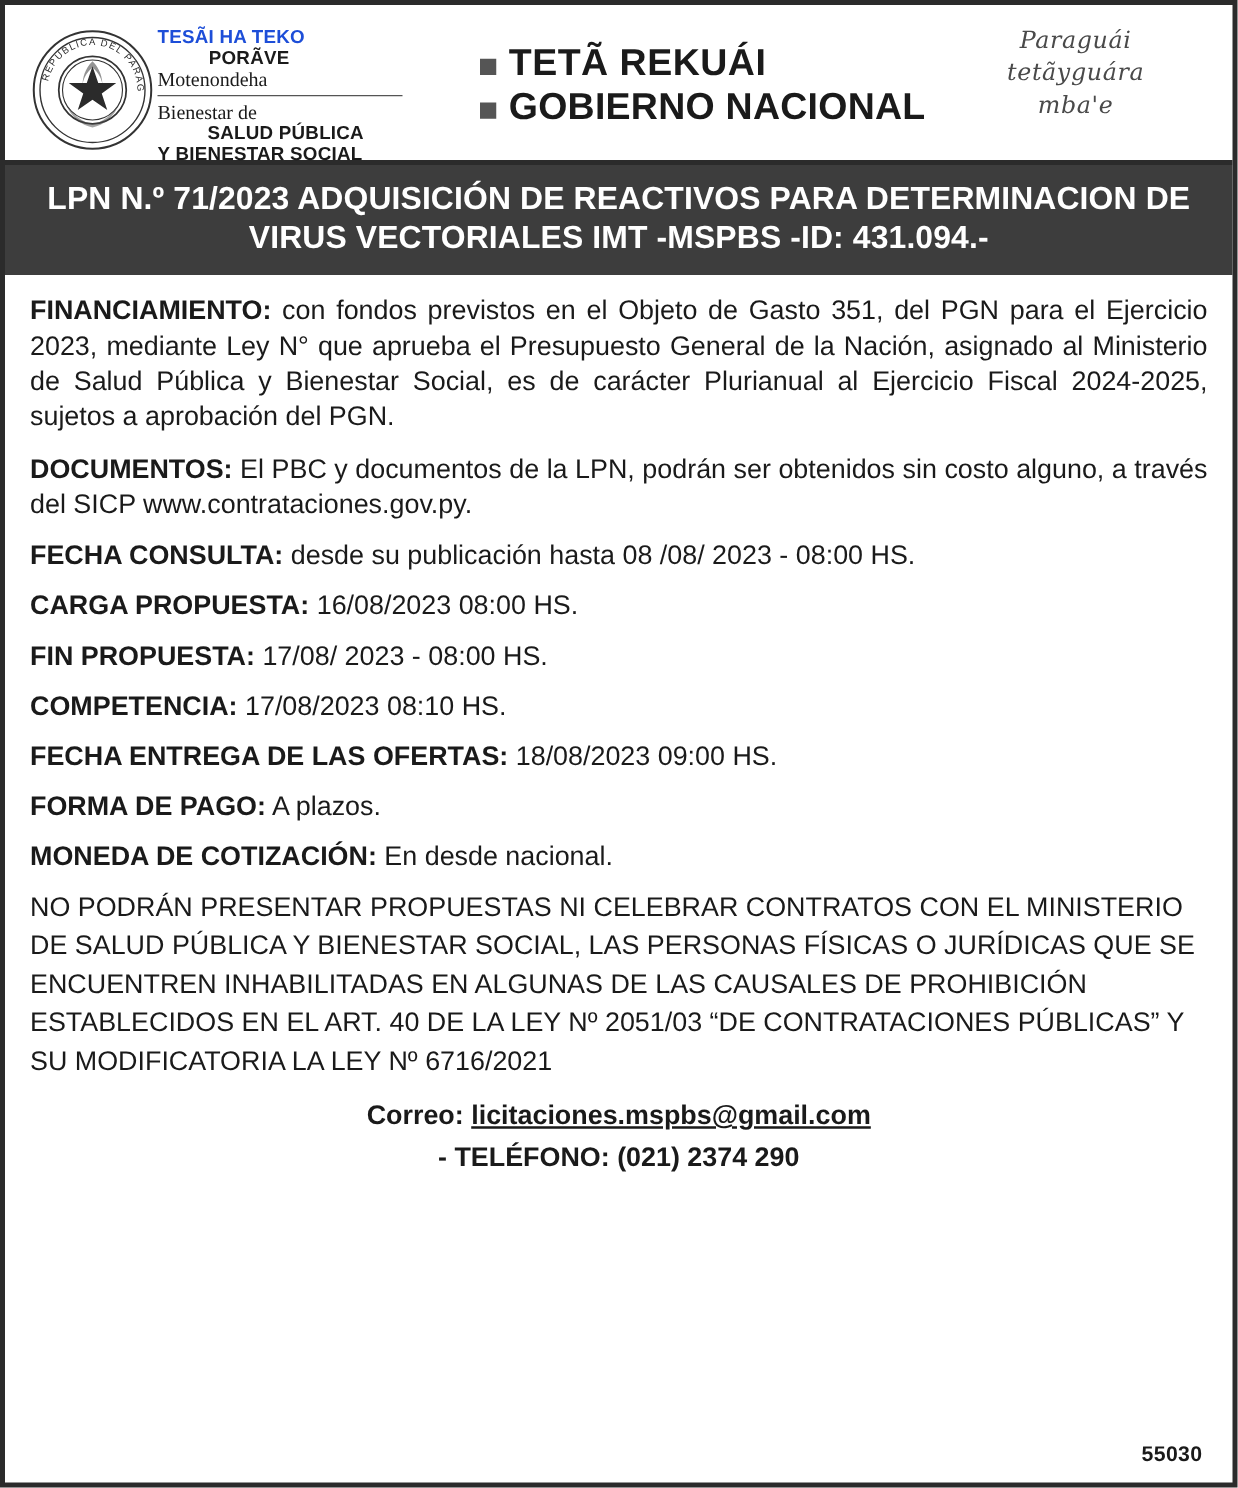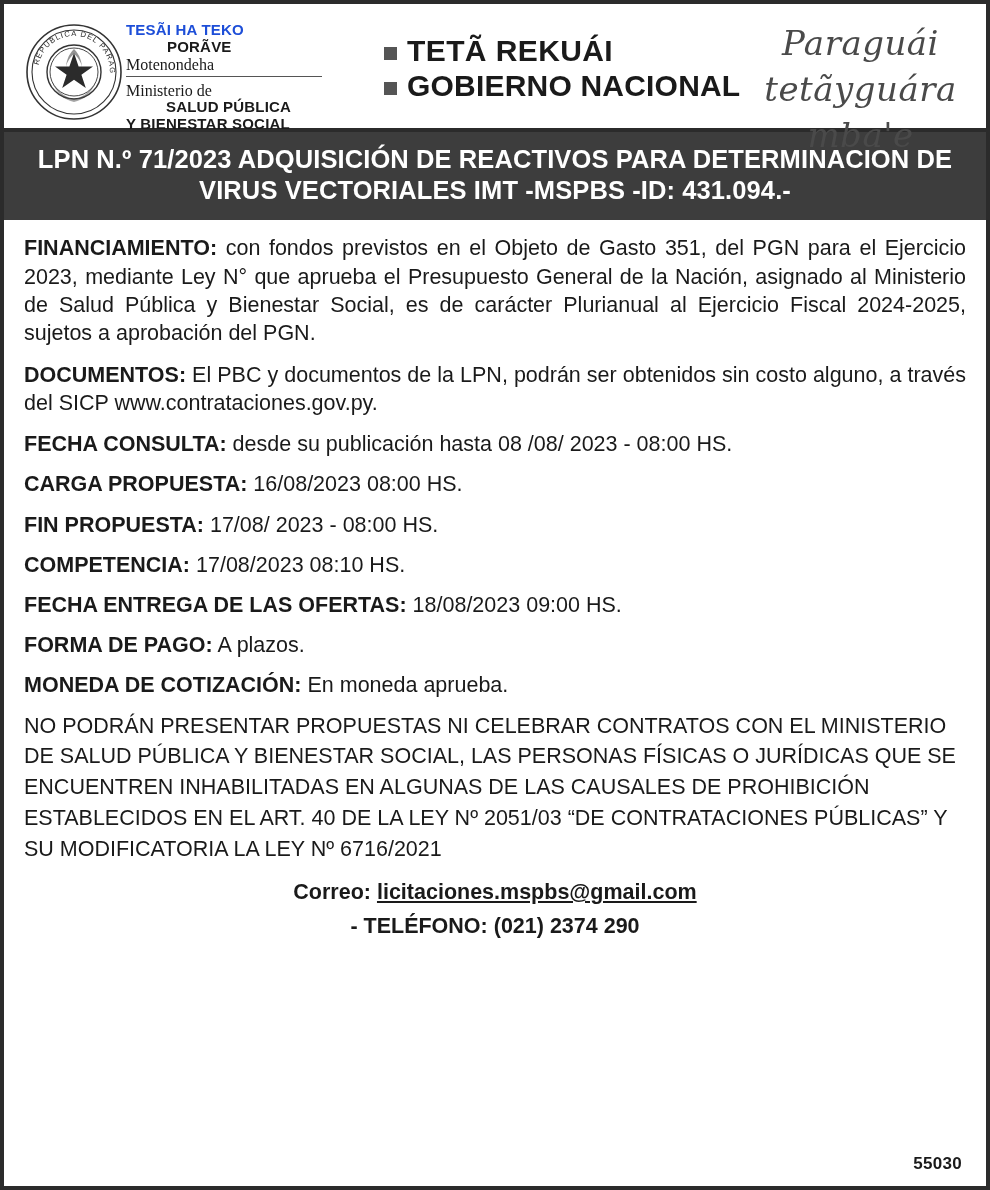"Paraguái" .slogan div { font-size: 34px -> 19px }
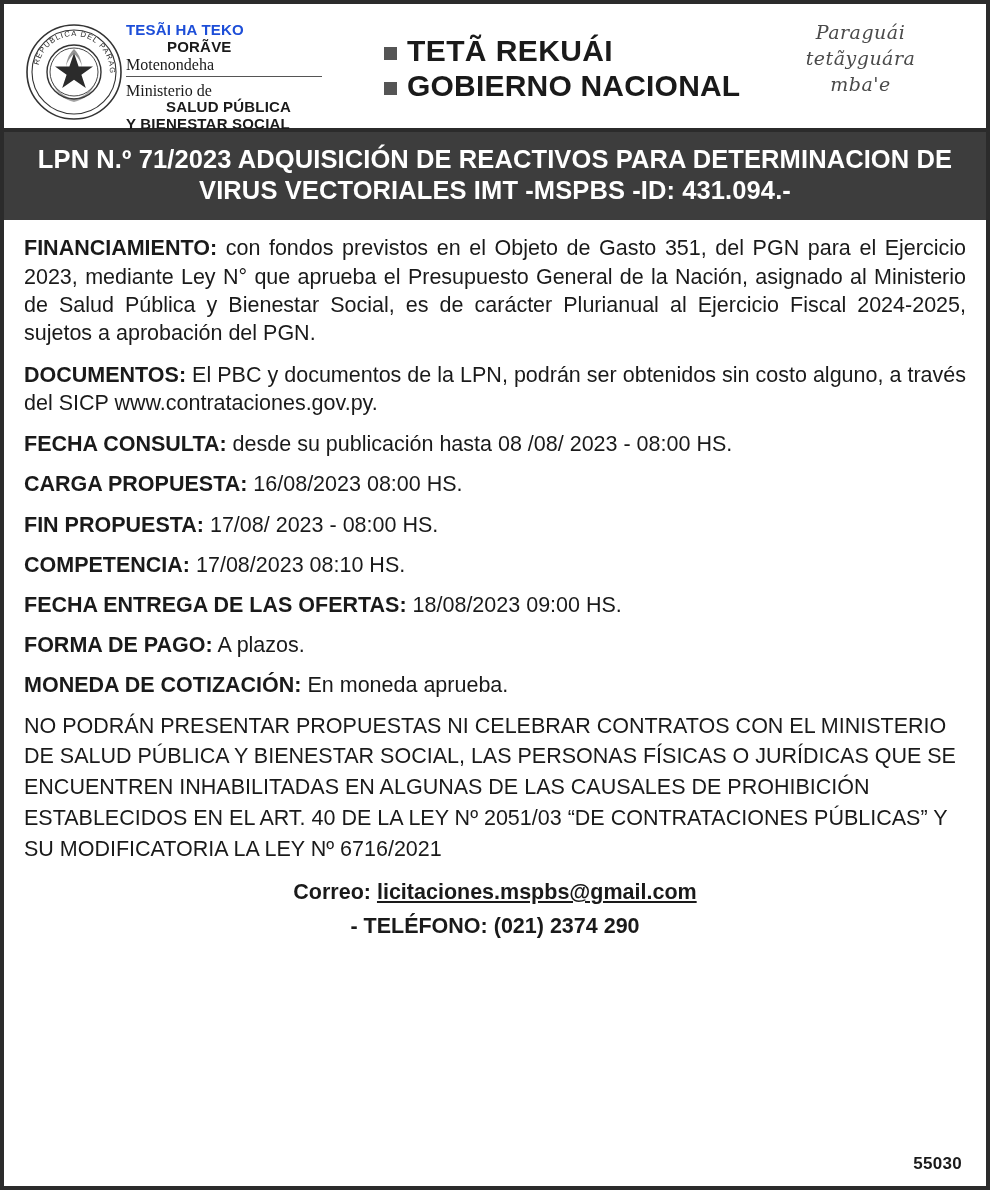"Ministerio de" div.l4 { text: Ministerio -> Bienestar }
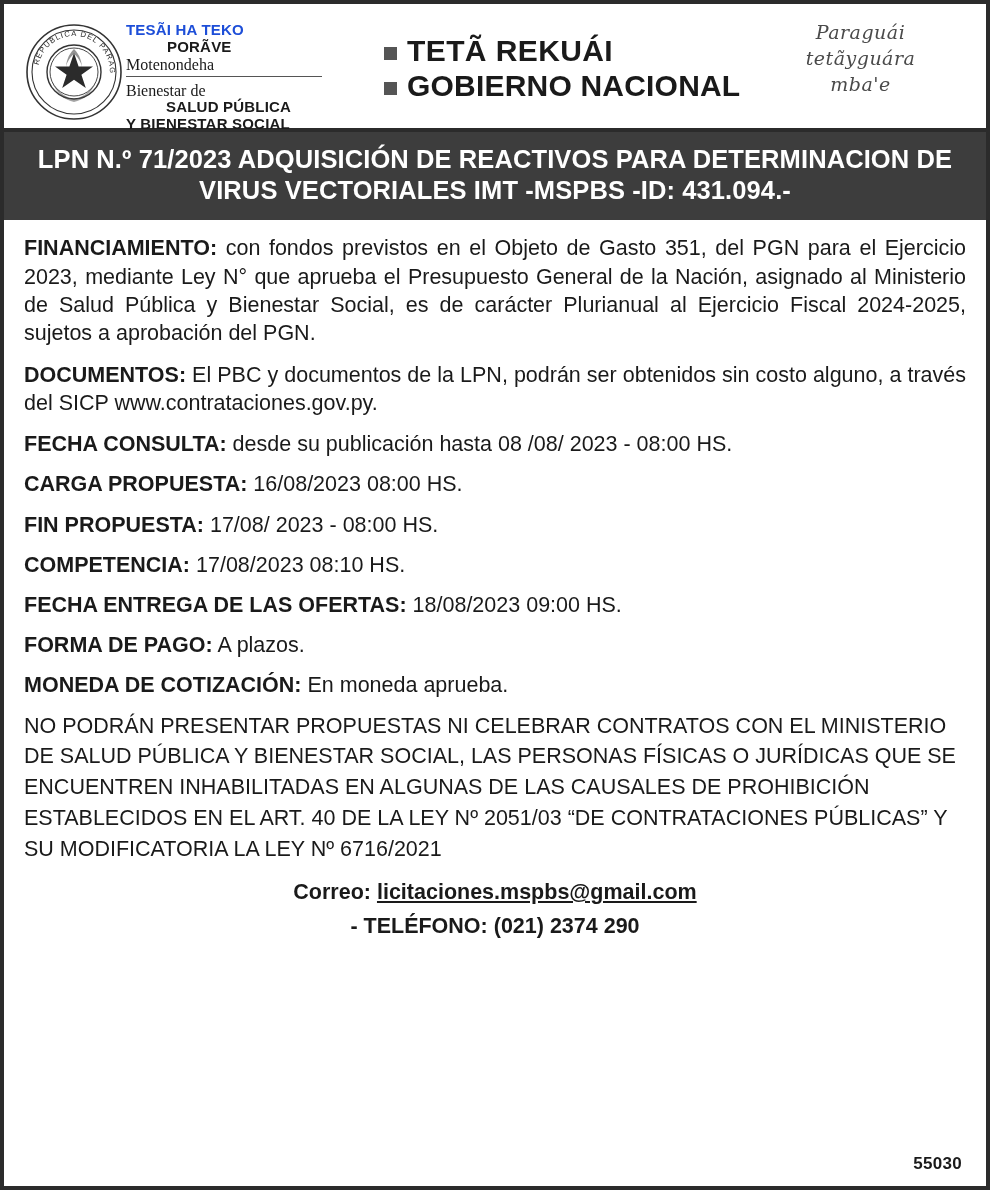"En moneda aprueba." span { text: moneda aprueba -> desde nacional }
